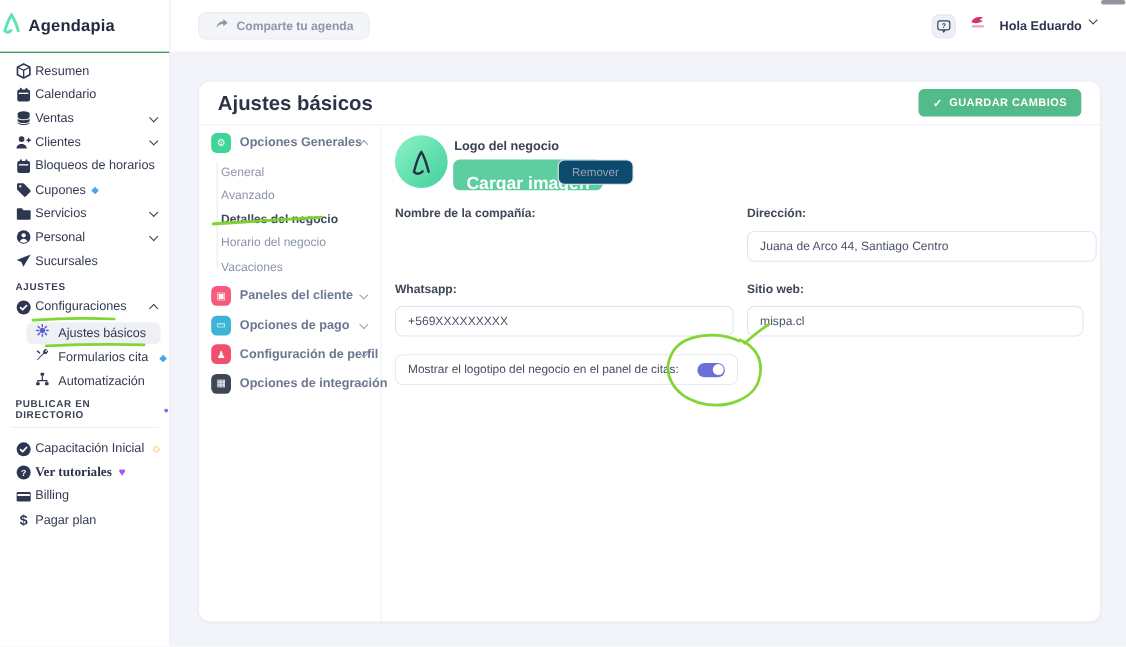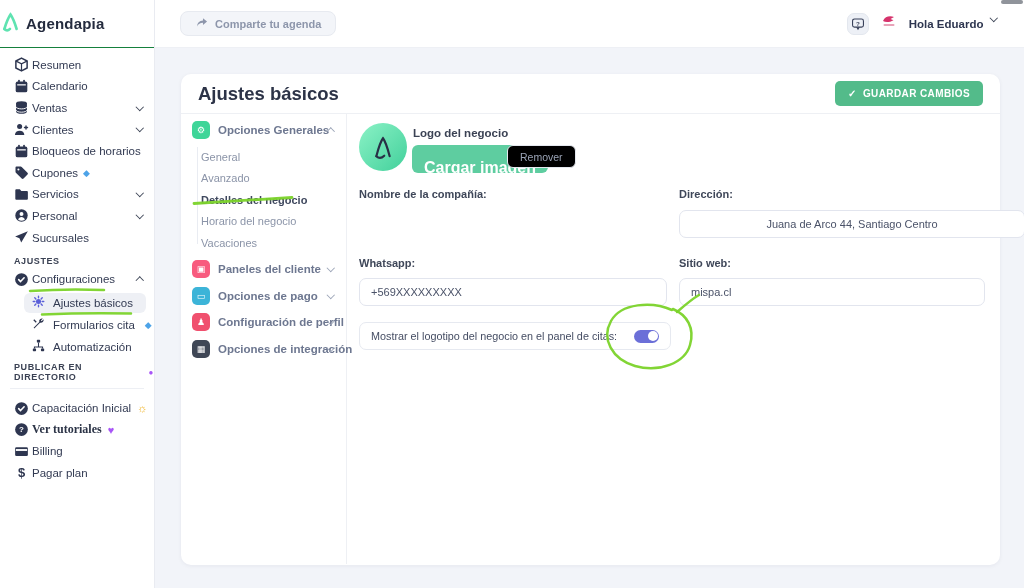"Remover" .btn-ghost { background: #000000 -> #0c4a6e }
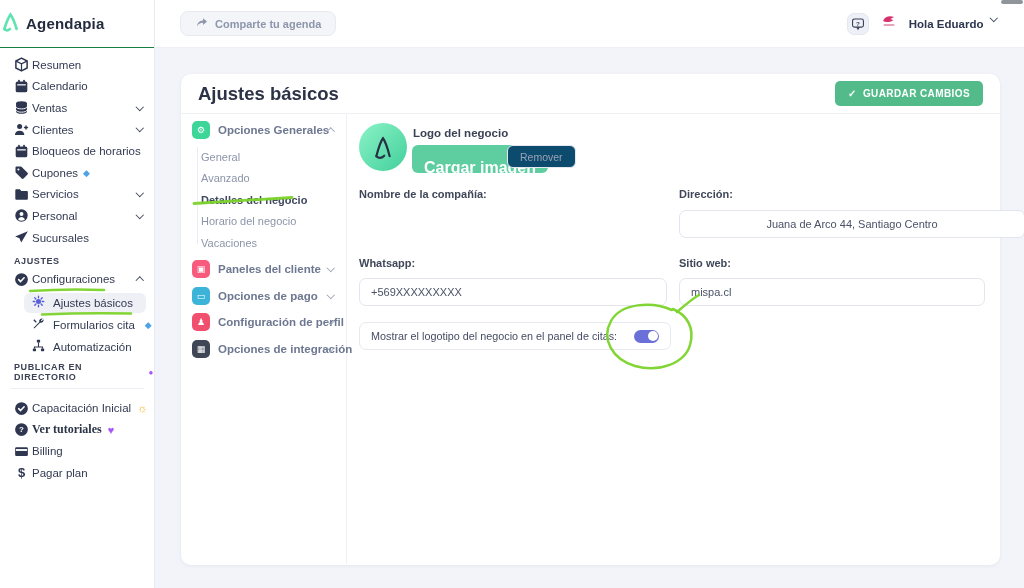"Juana de Arco 44, Santiago" input.finput { text-align: center -> none; width: 346px -> 318px }
